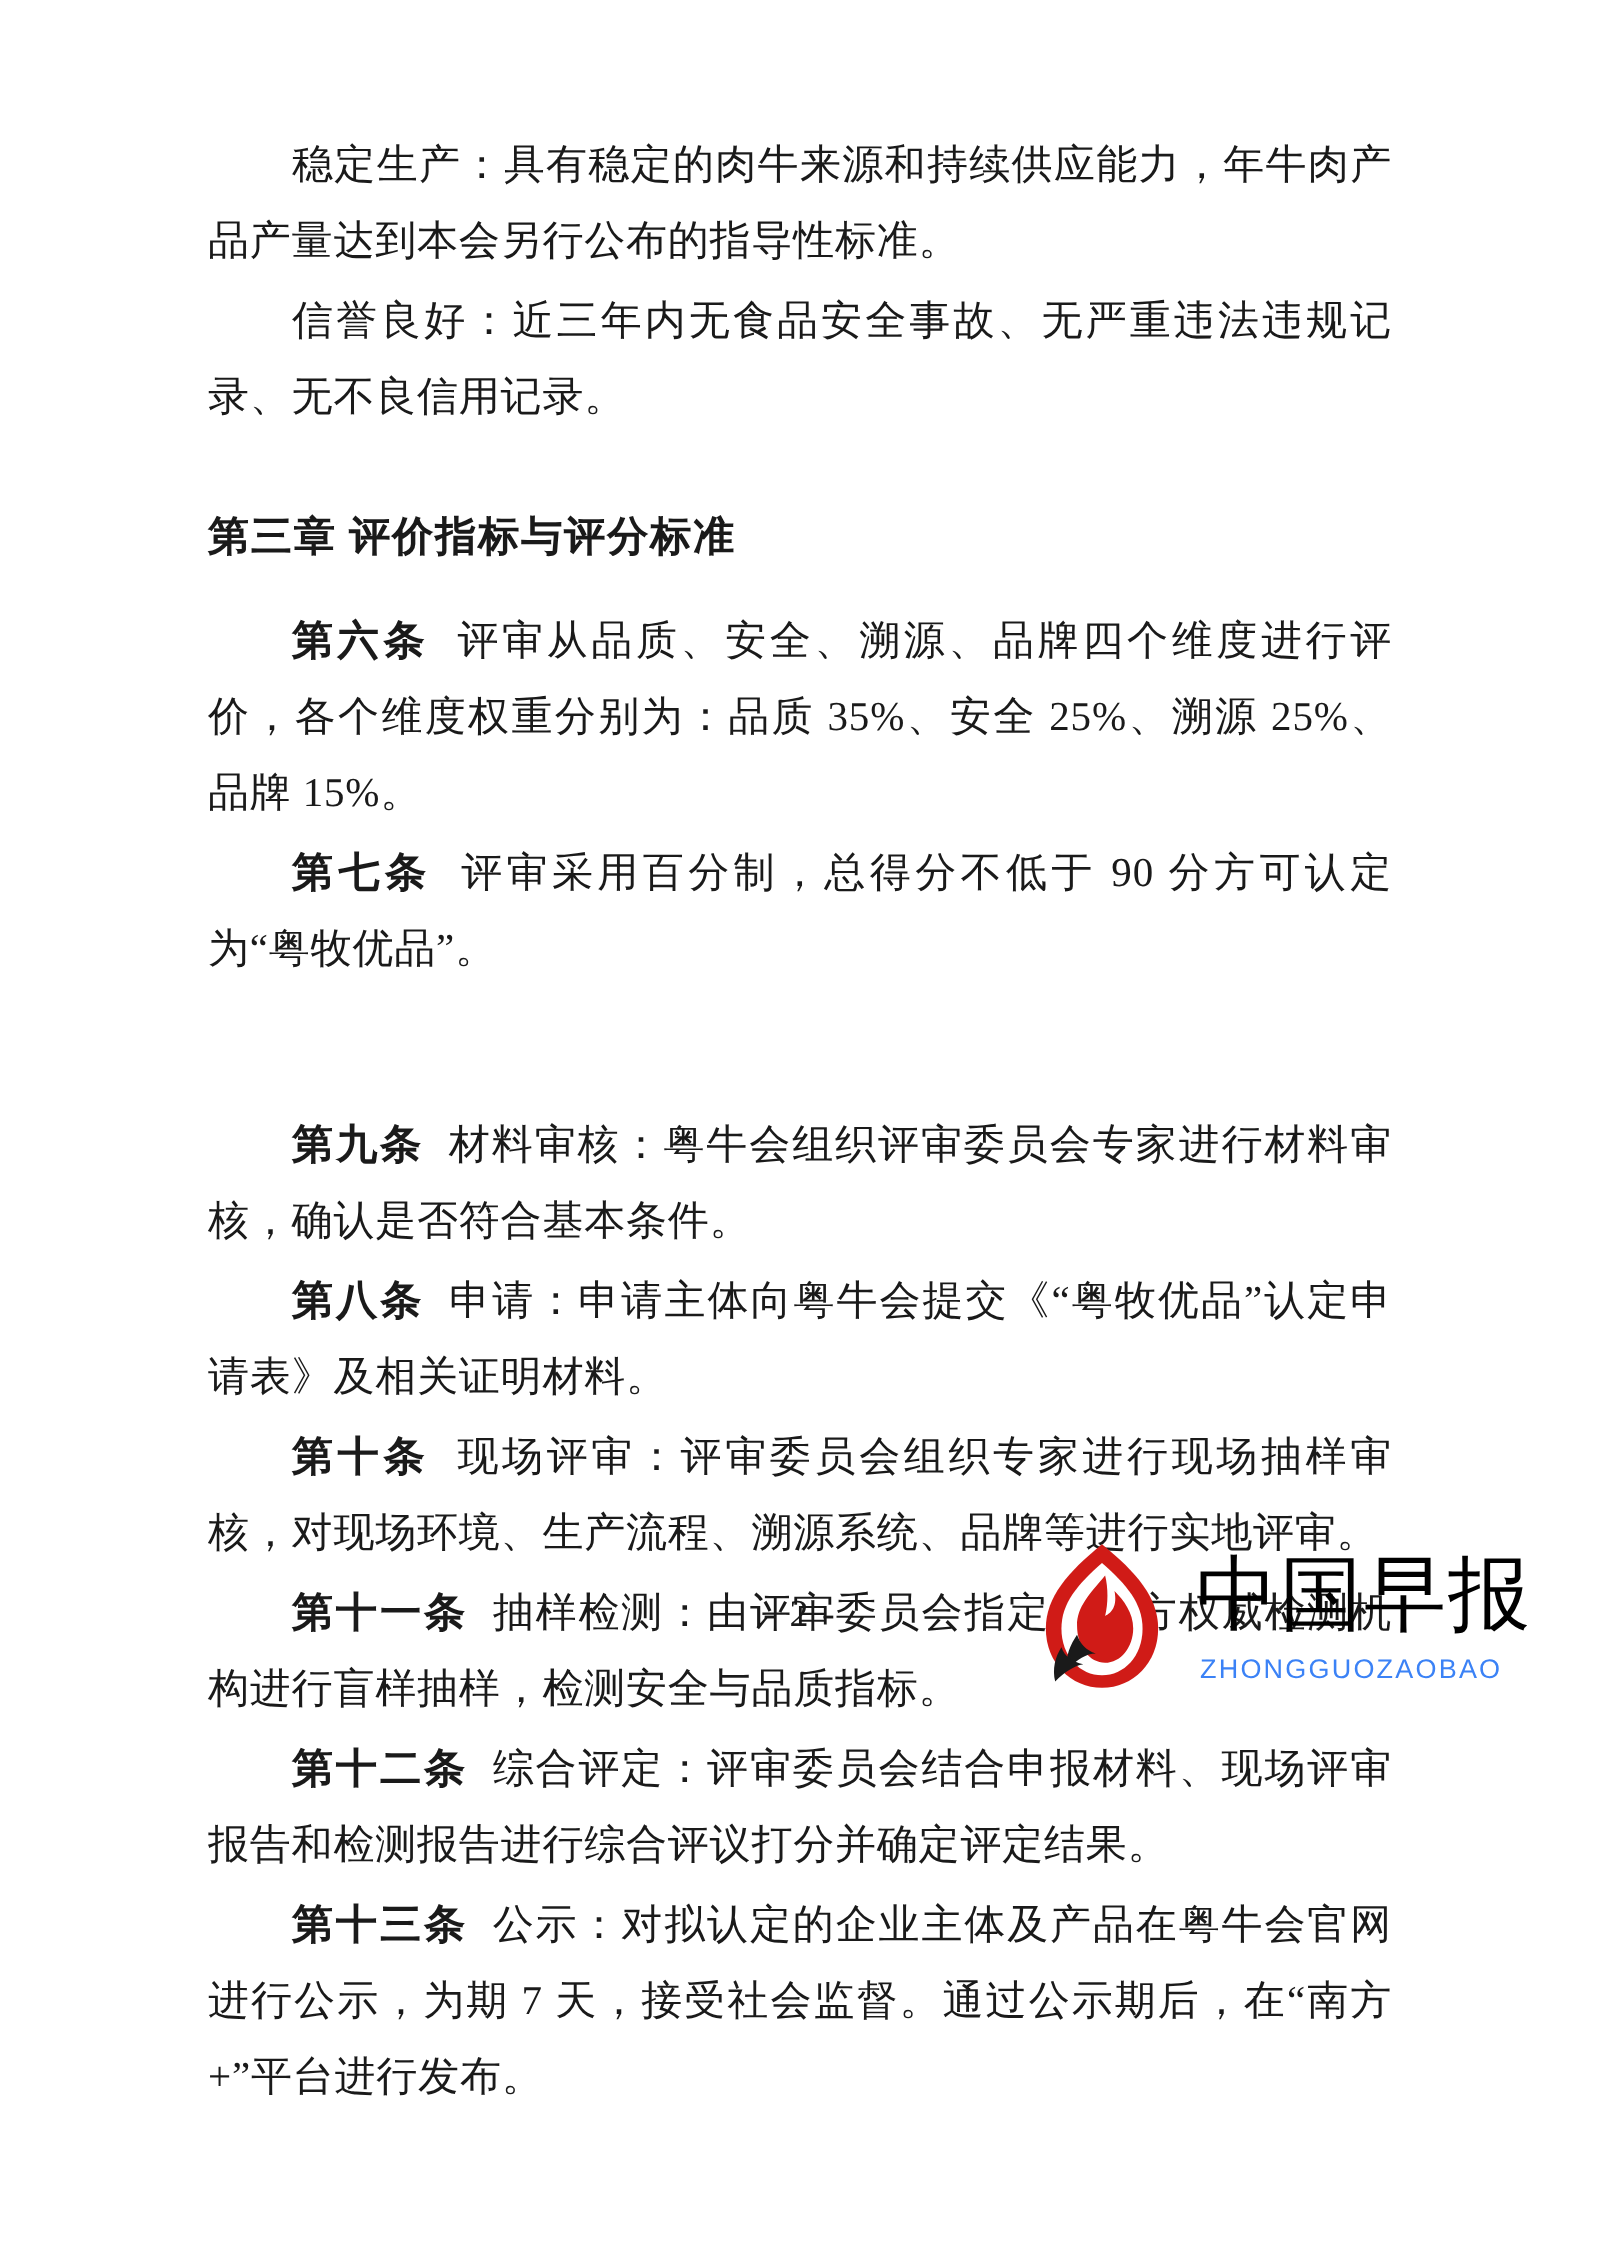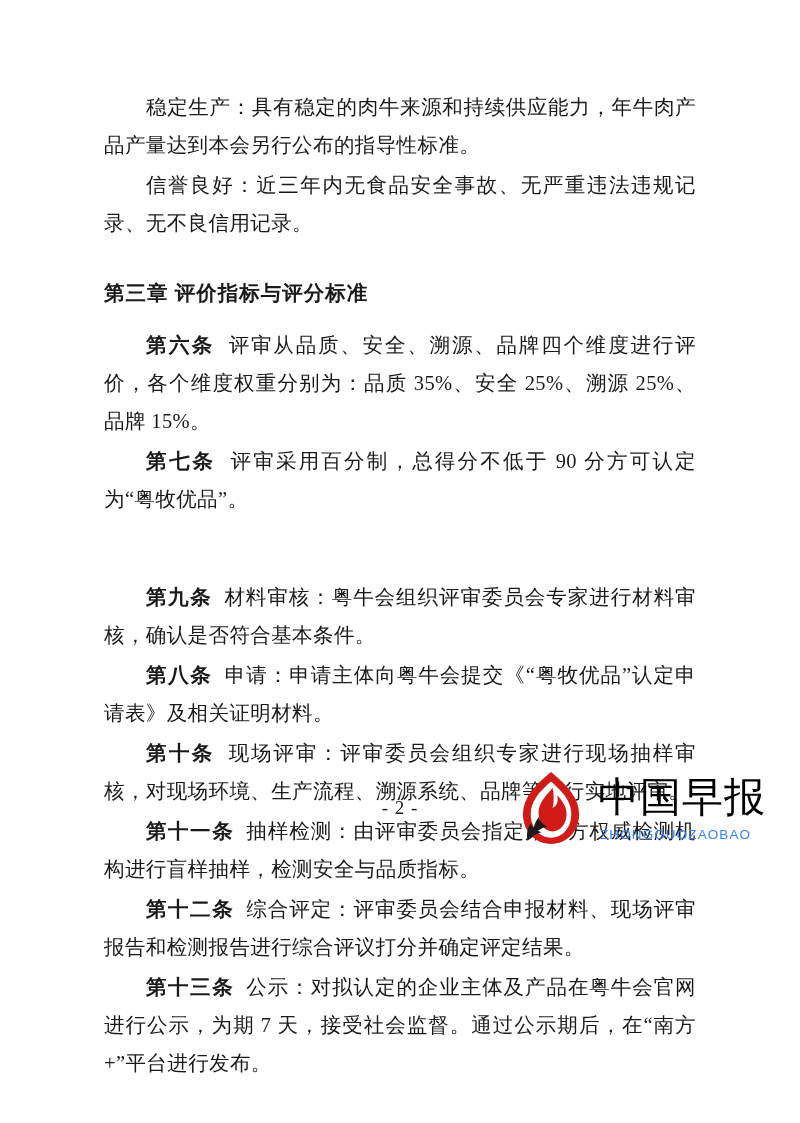"稳定生产：具有稳定的肉牛来源和持续供应能力，年牛肉产品产量达到本会另行公布的指导" .page { padding: 88px 104px 0 104px -> 64px 104px 0 104px }
